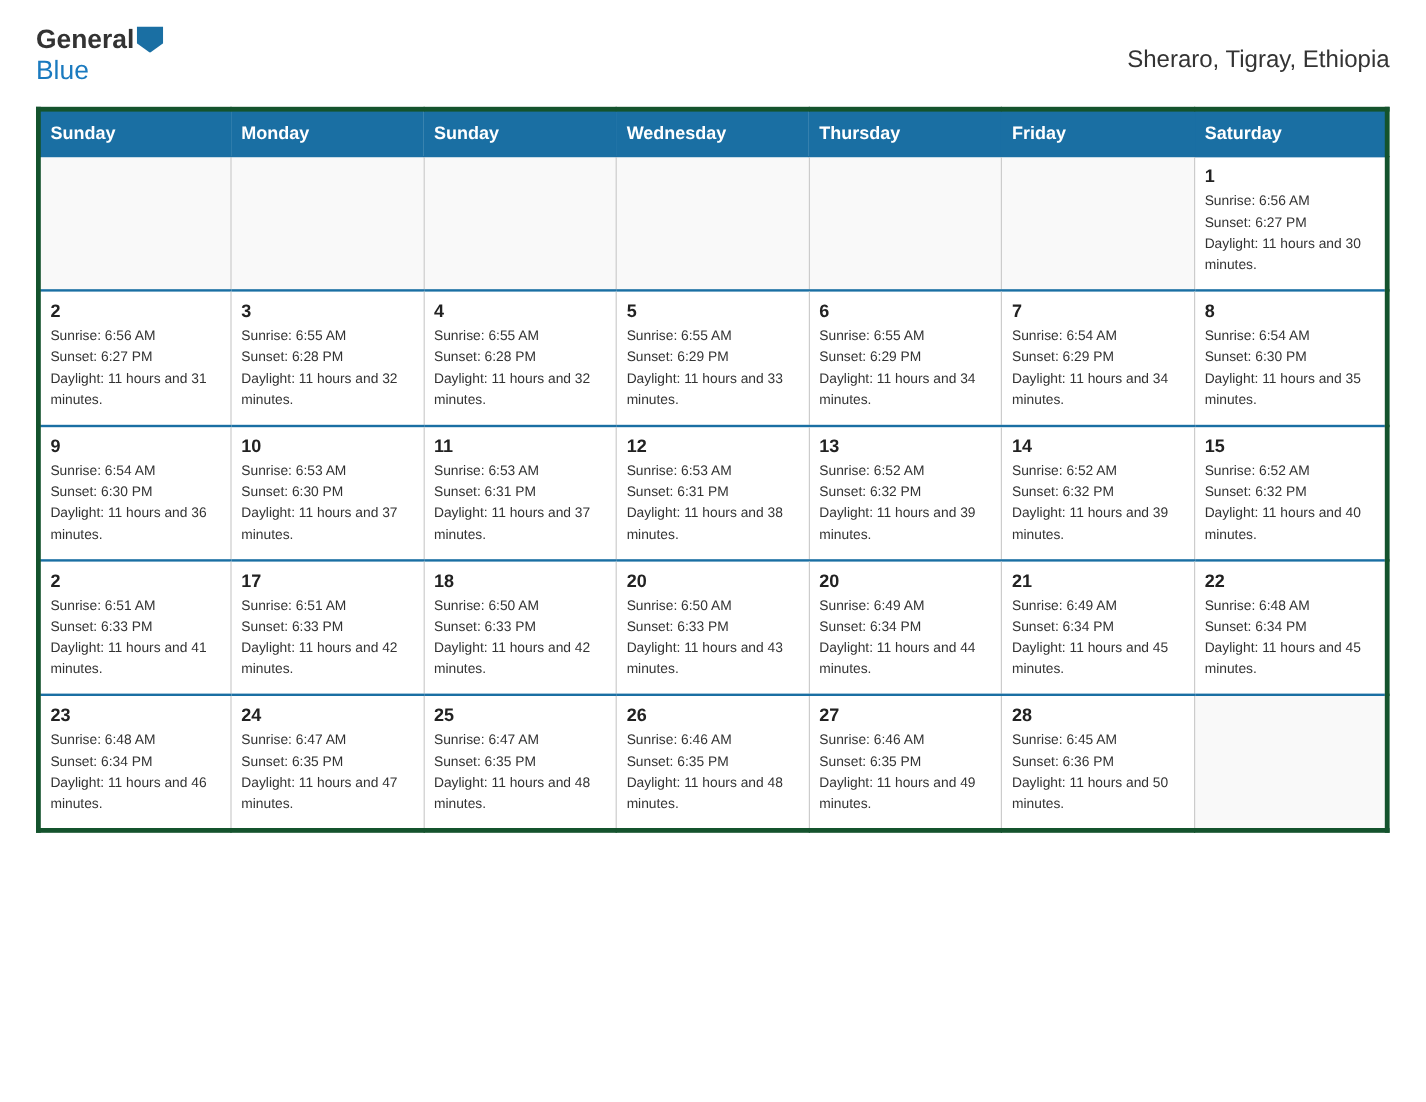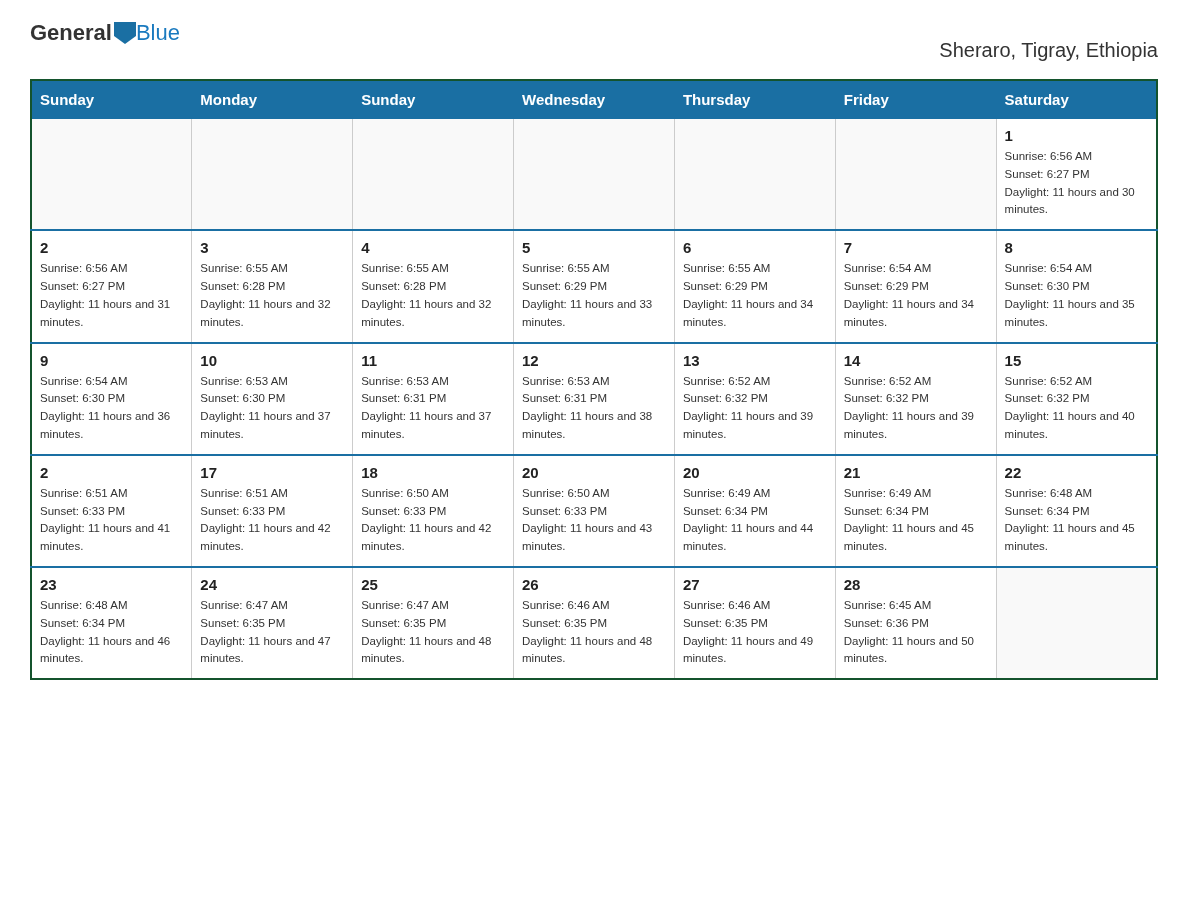"General" .logo-container { flex-direction: row -> column }
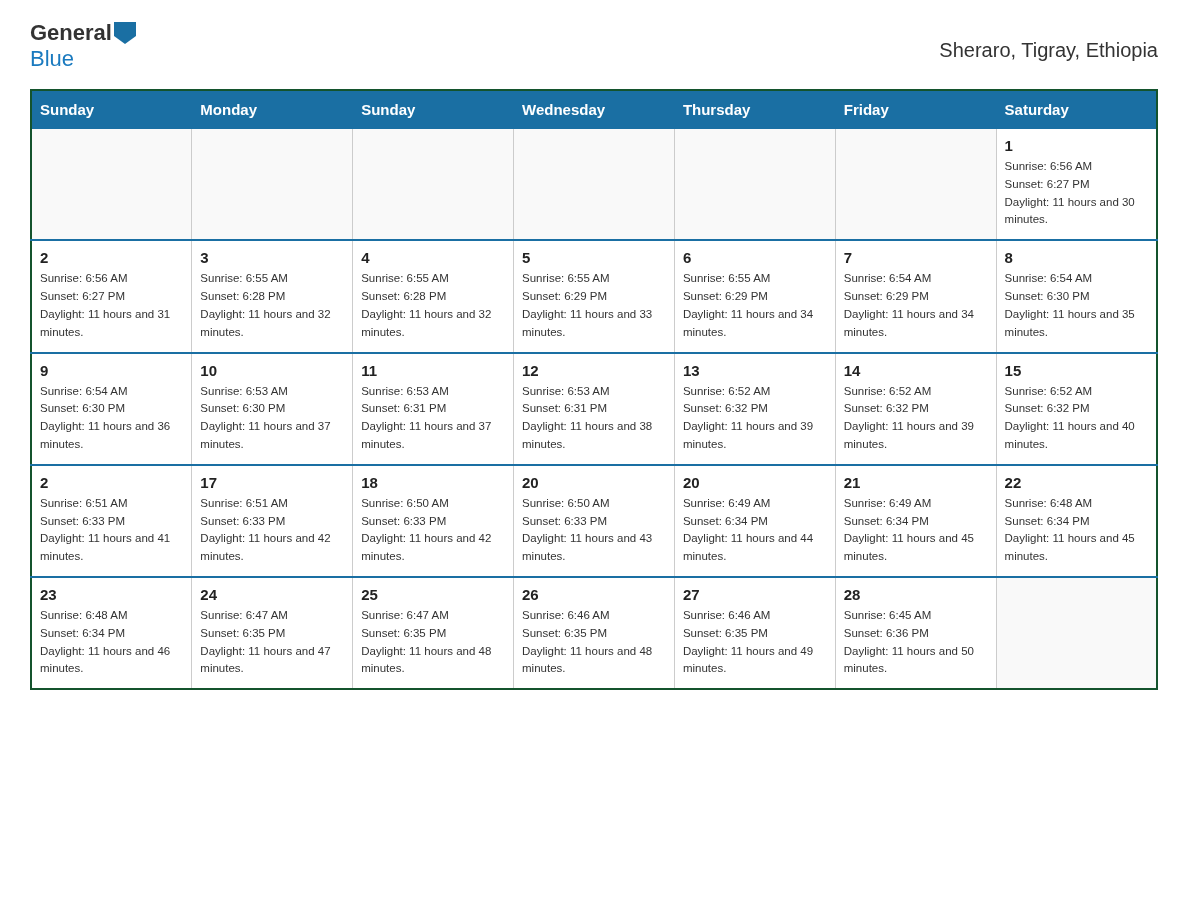"Sunday" .calendar-table { border: 2px solid #14532d -> 4px solid #14532d }
